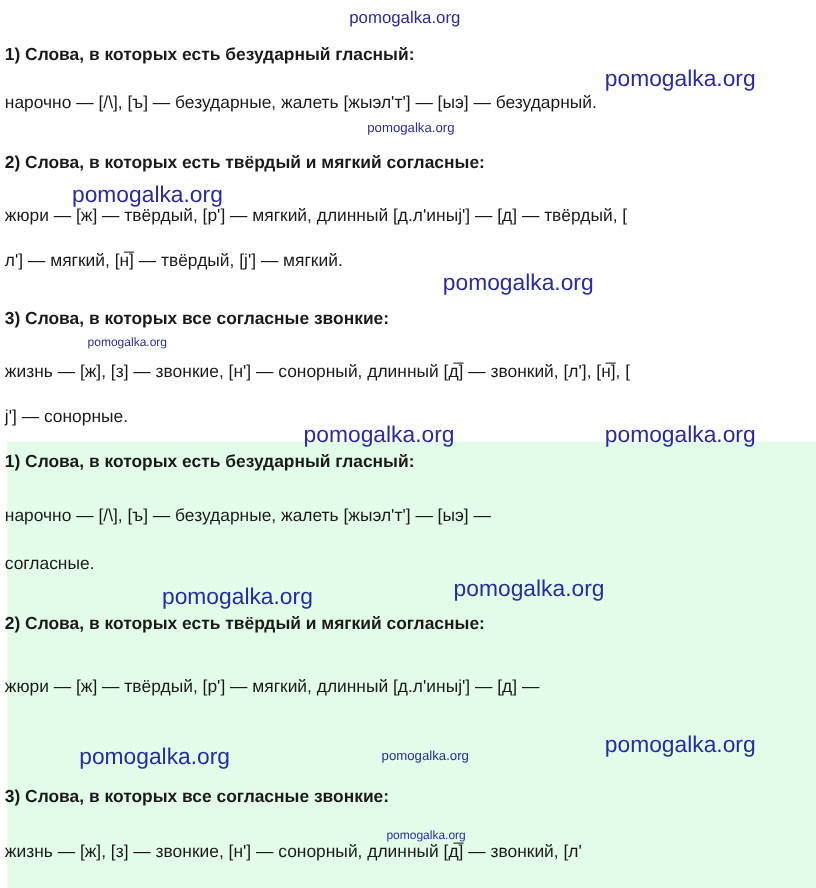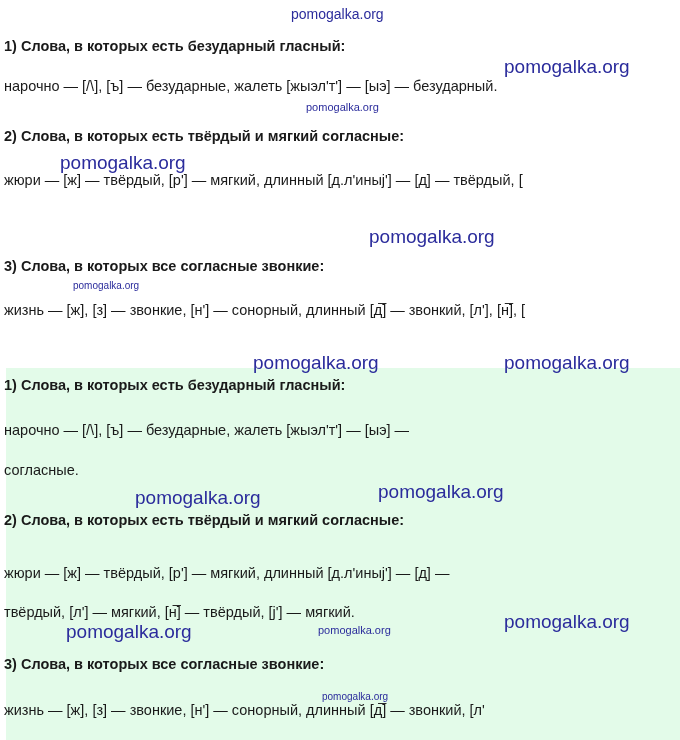"л'] — мягкий, [н̅] —" div.txt { html: none -> <div>л'] — мягкий, [н̅] — твёрдый, [j'] — мягкий.</div> }
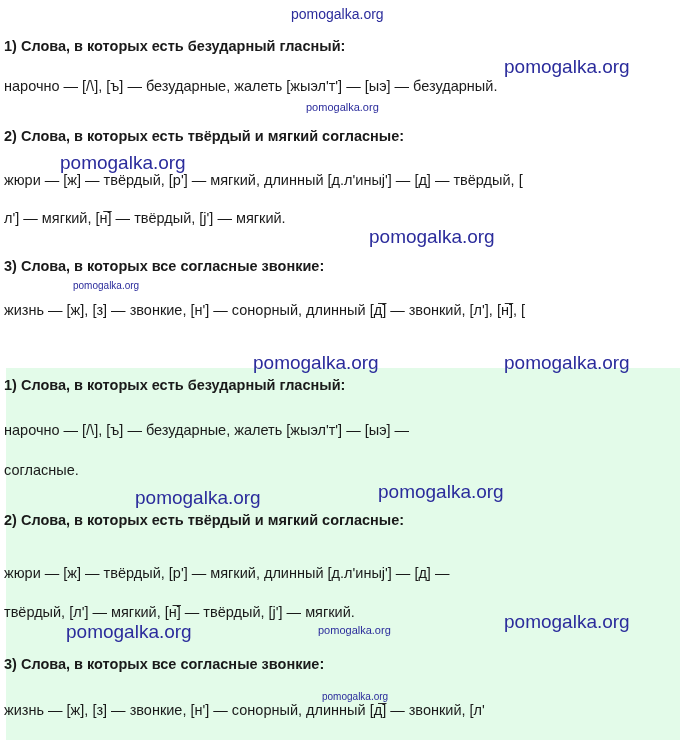"j'] — сонорные." div.txt { html: none -> <div>j'] — сонорные.</div> }
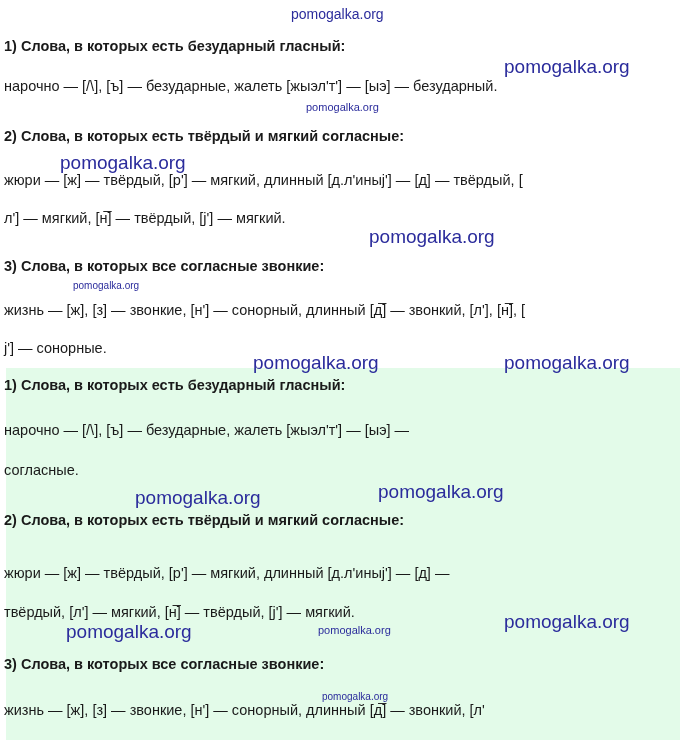"твёрдый, [л'] — мягкий, [н̅]" div.txt { html: <div>твёрдый, [л'] — мягкий, [н̅] — твёрдый, [j'] — мягкий.</div> -> none }
